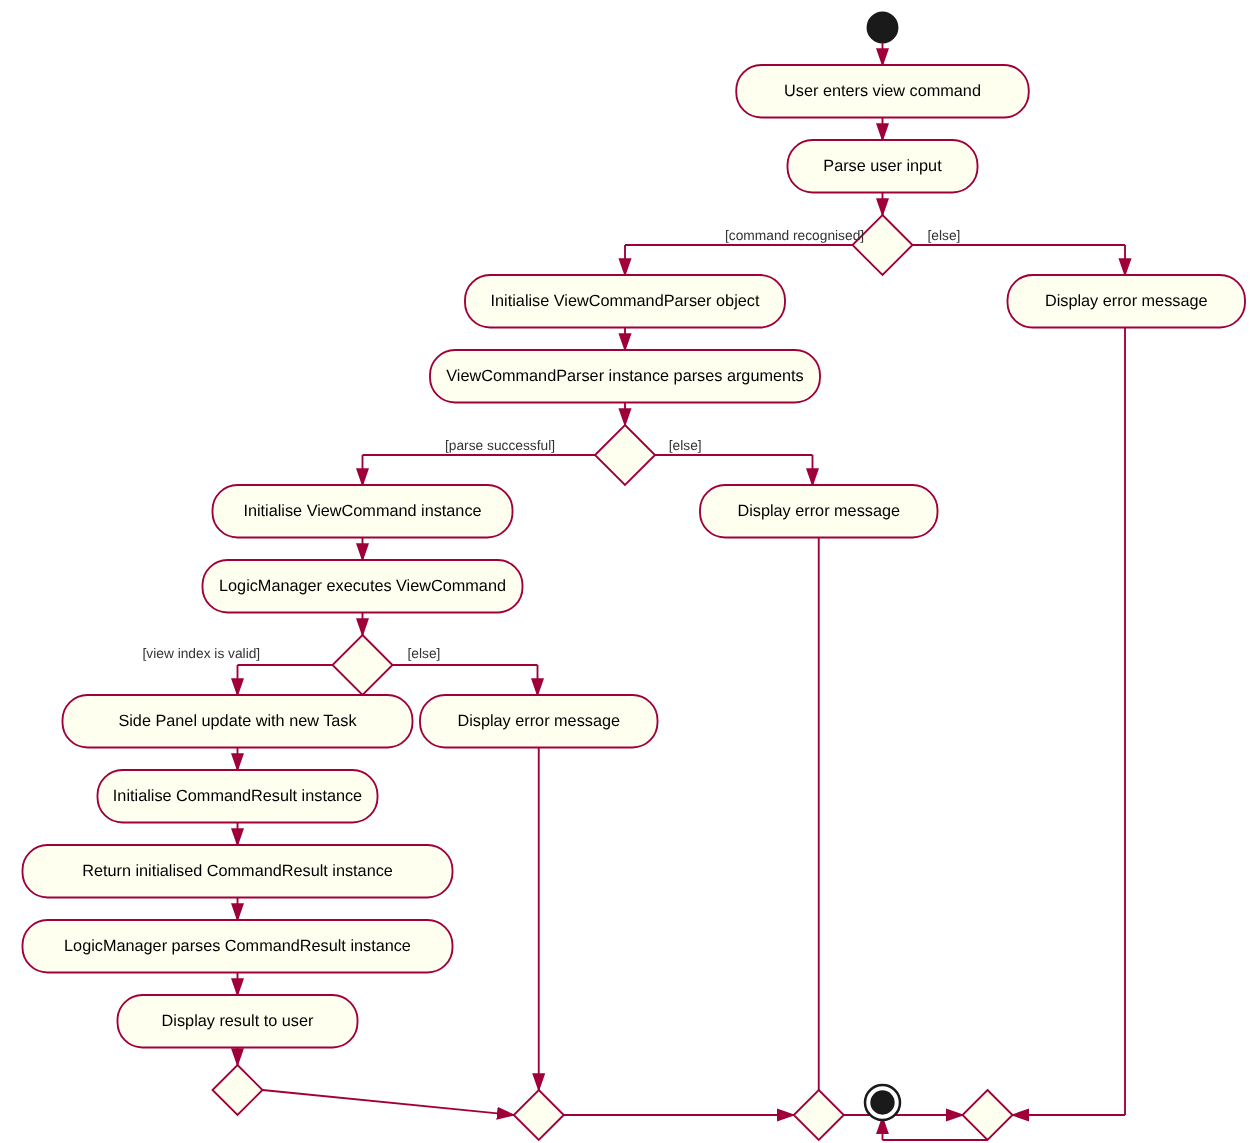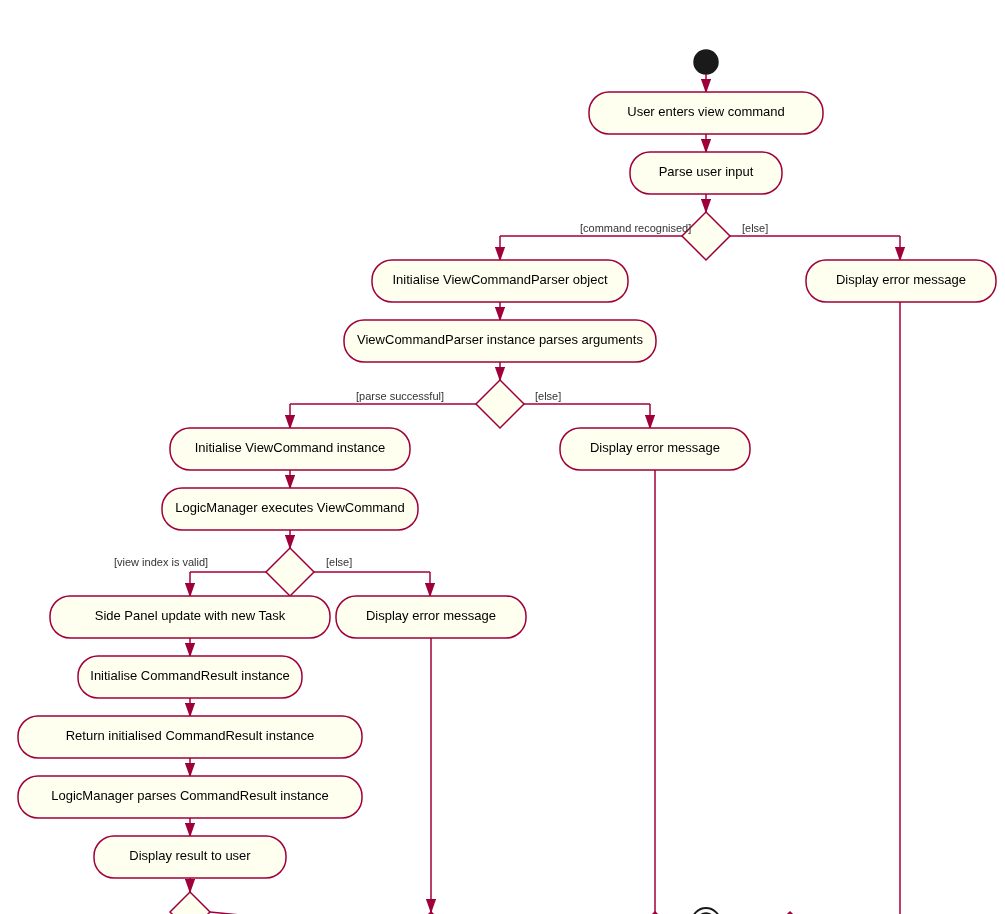"User enters view command" #diagram-container { margin-top: 40px -> none }
